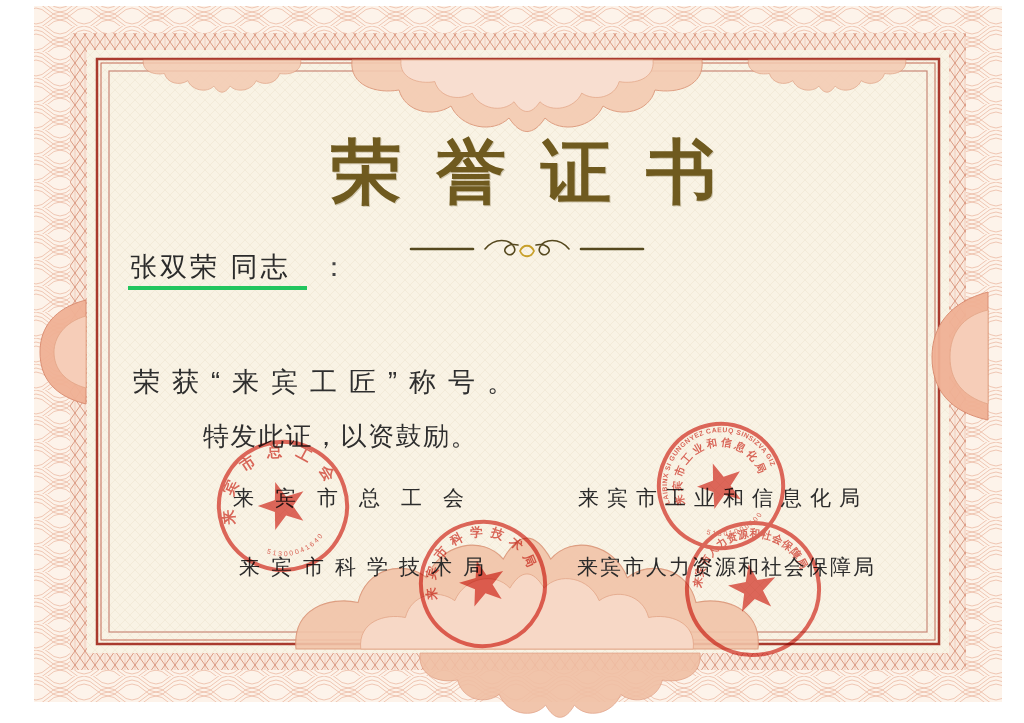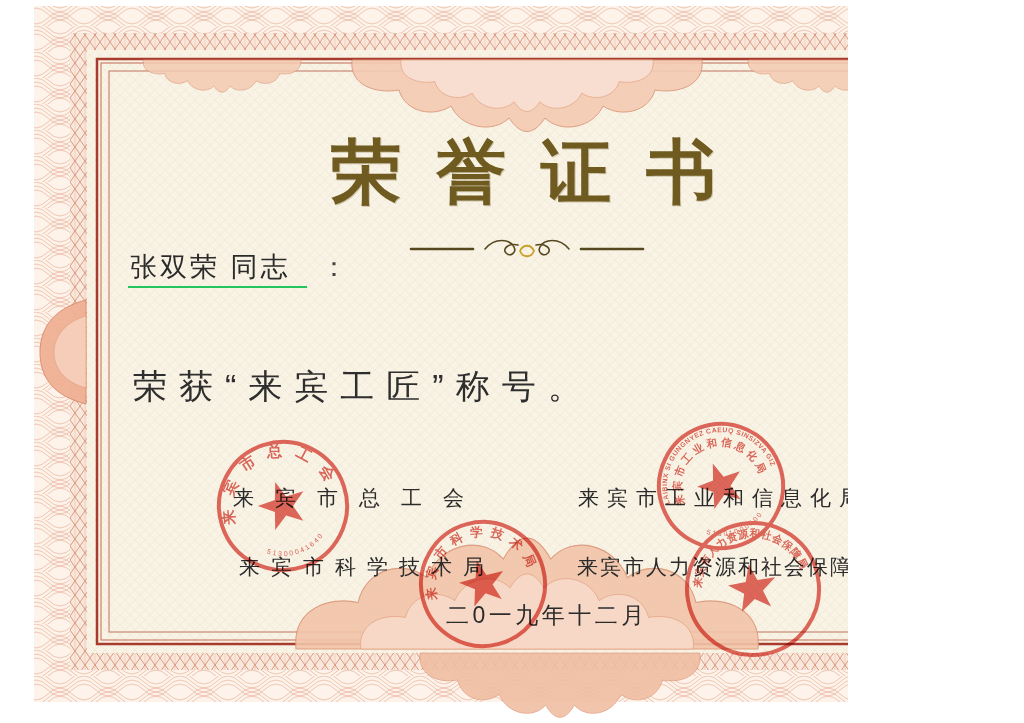"荣誉证书" .stage { width: 848px -> 1024px }
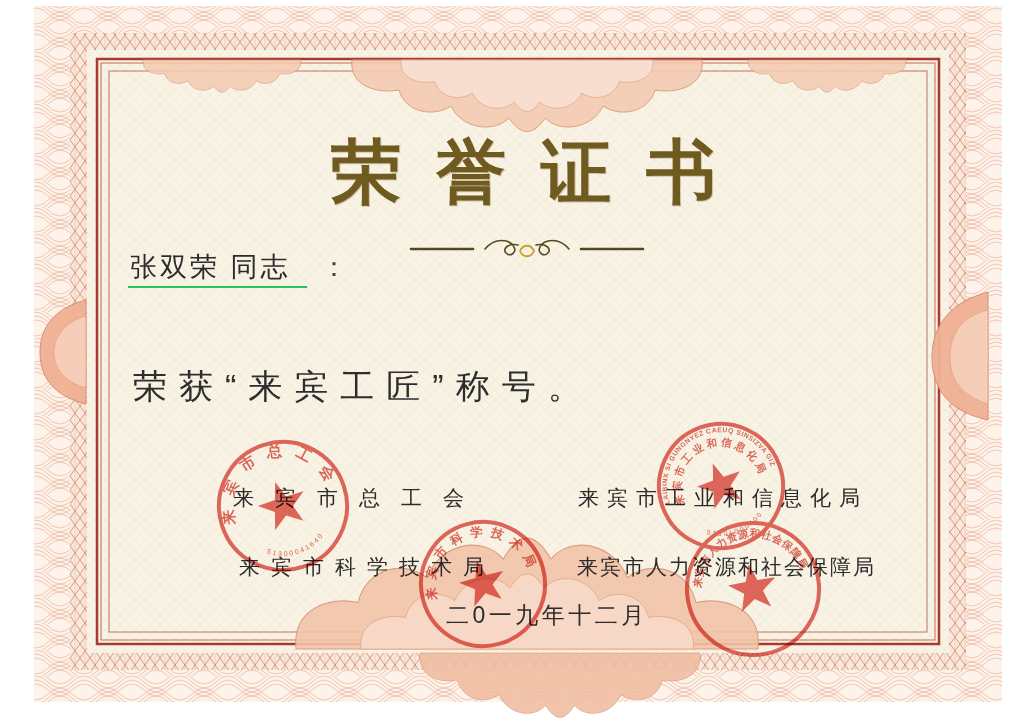"张双荣 同志" .name-line .uline { border-bottom: 2px solid #22c55e -> 4px solid #22c55e }
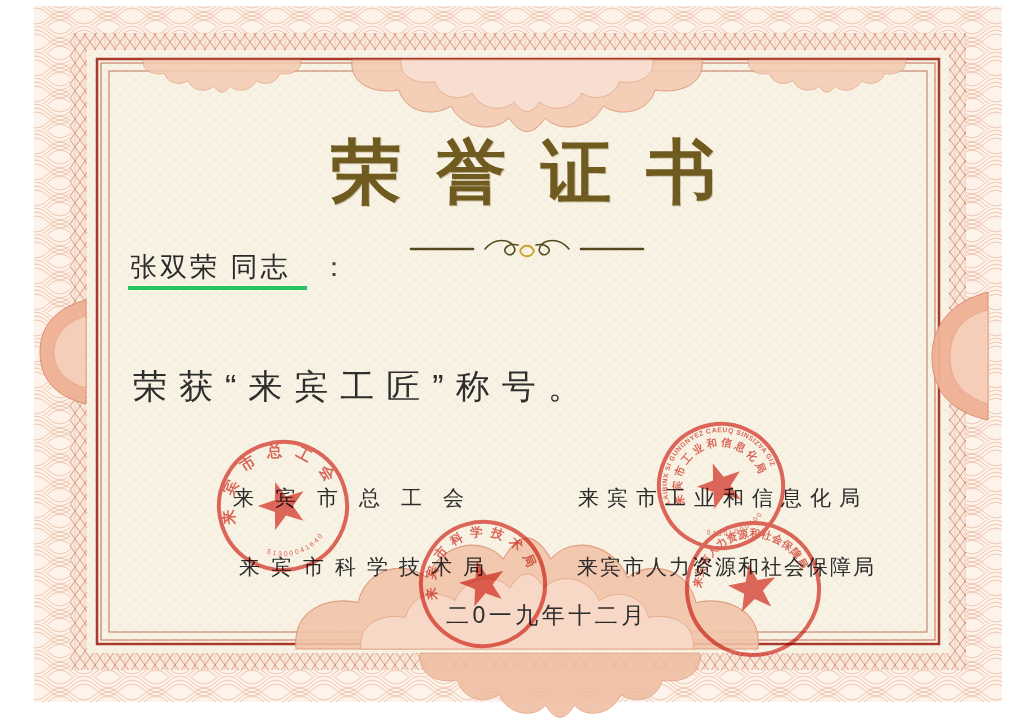"荣获“来宾工匠”称号。" .l2 { font-size: 34px -> 27px }
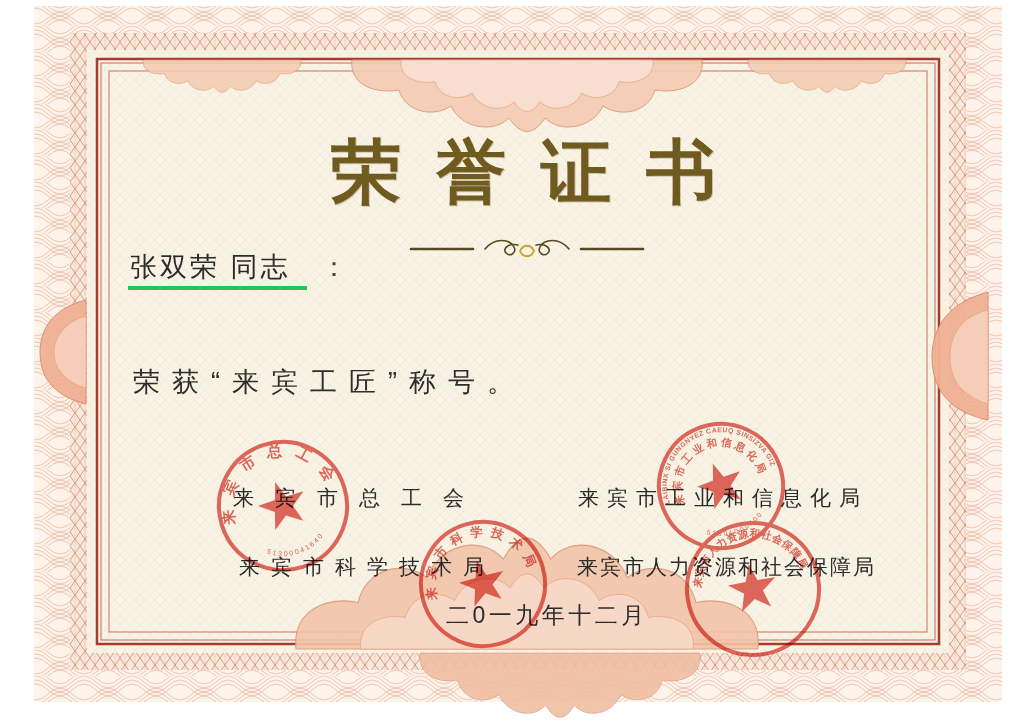"特发此证，以资鼓励。" div.abs { html: none -> <div>特发此证，以资鼓励。</div> }
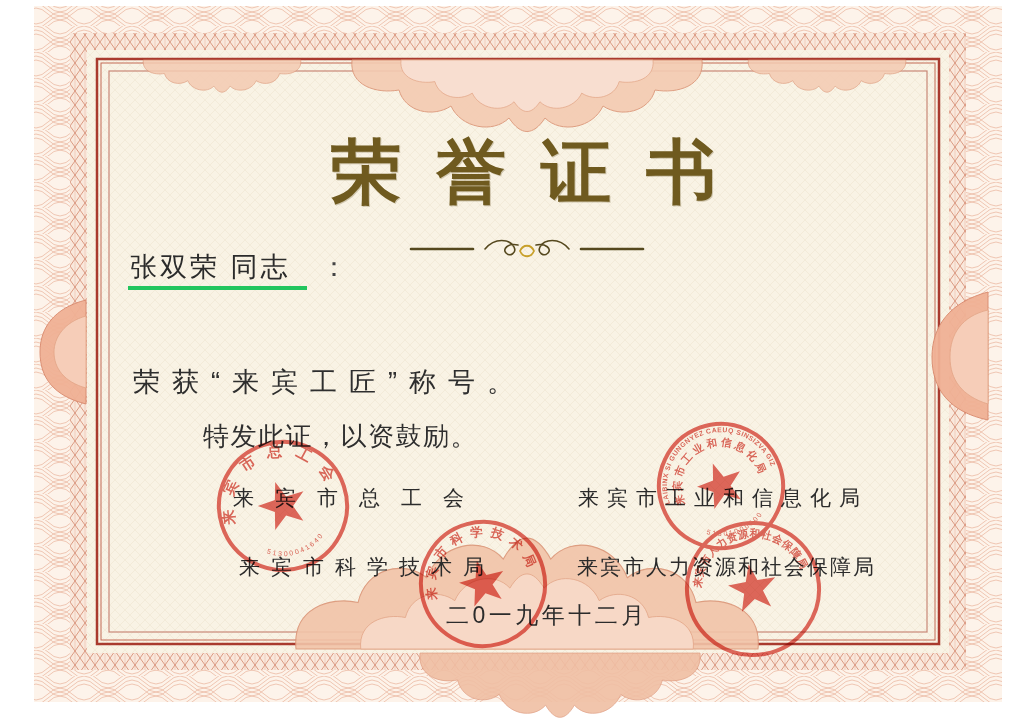"二0一九年十二月" div.abs { html: <div>二0一九年十二月</div> -> none }
